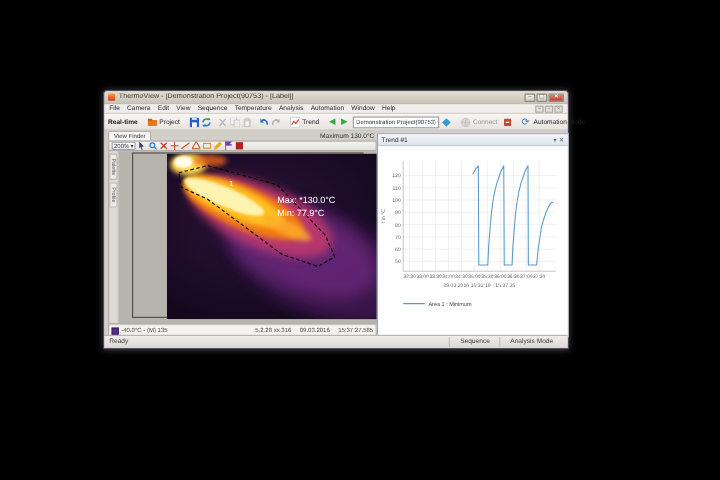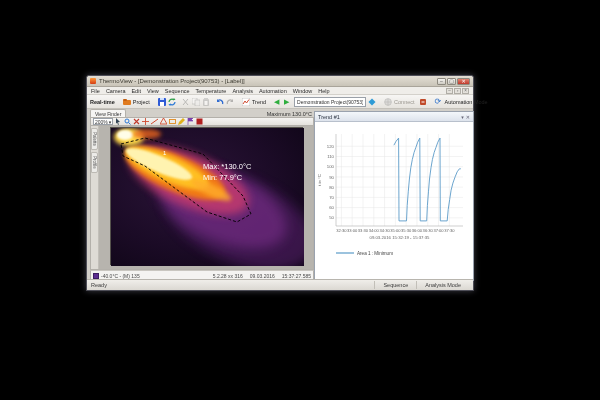"Max: *130.0°C" .imgwrap { padding-left: none -> 28px }
